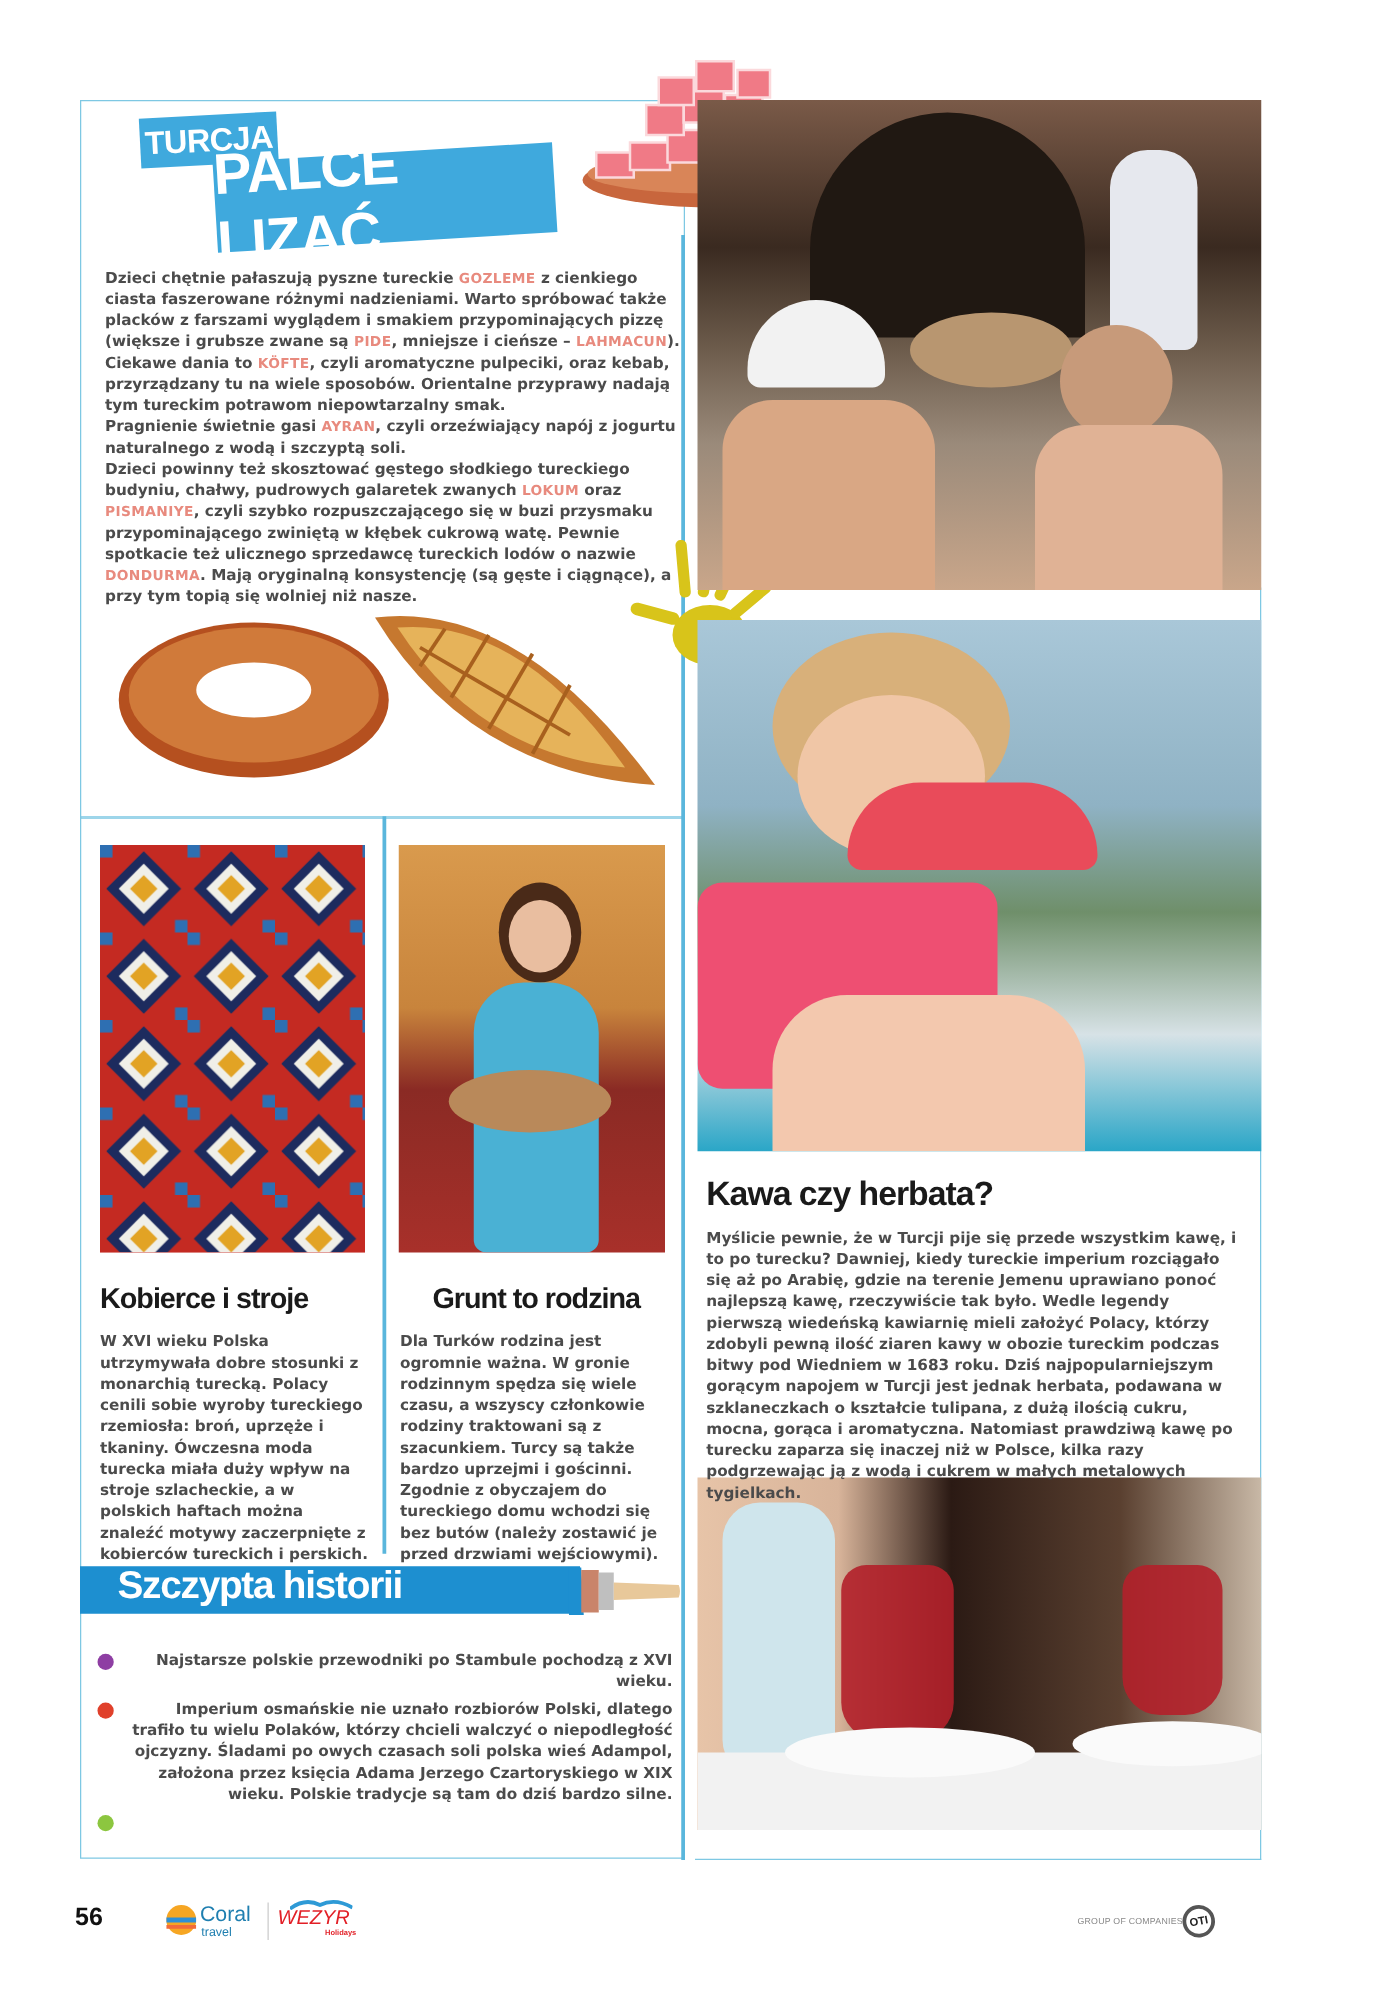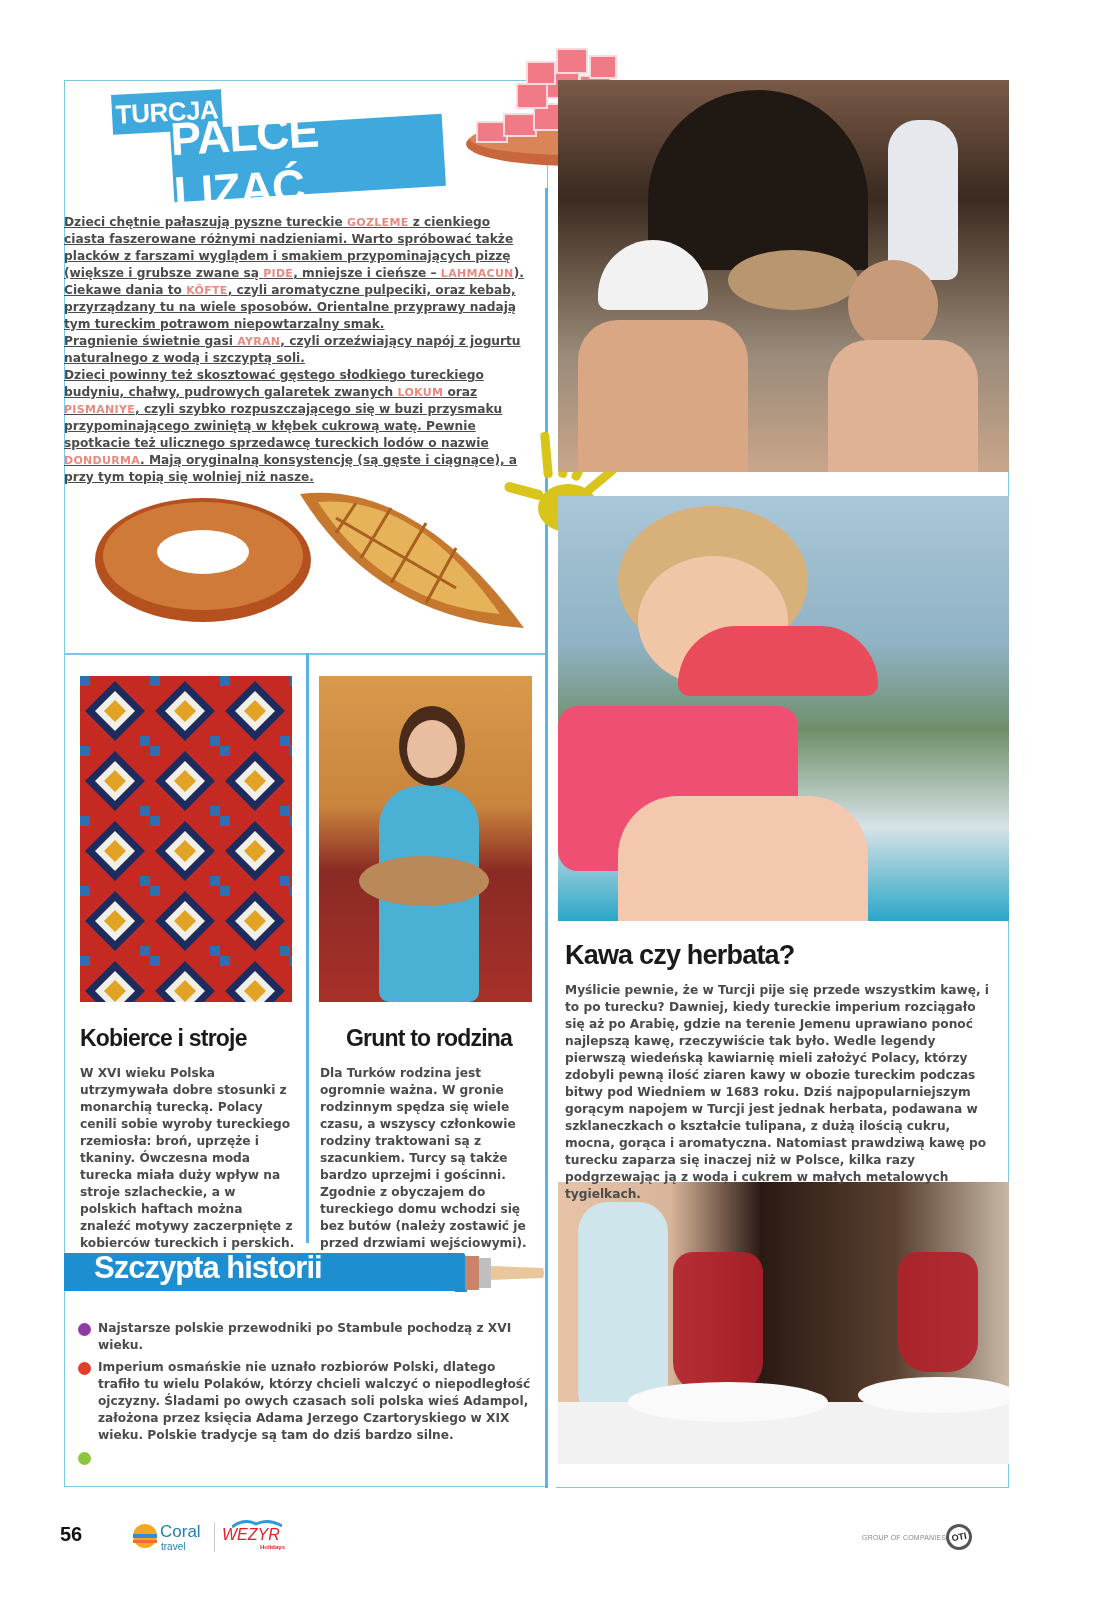"Dzieci chętnie pałaszują pyszne tureckie" .intro { left: 64px -> 84px; text-decoration: underline -> none }
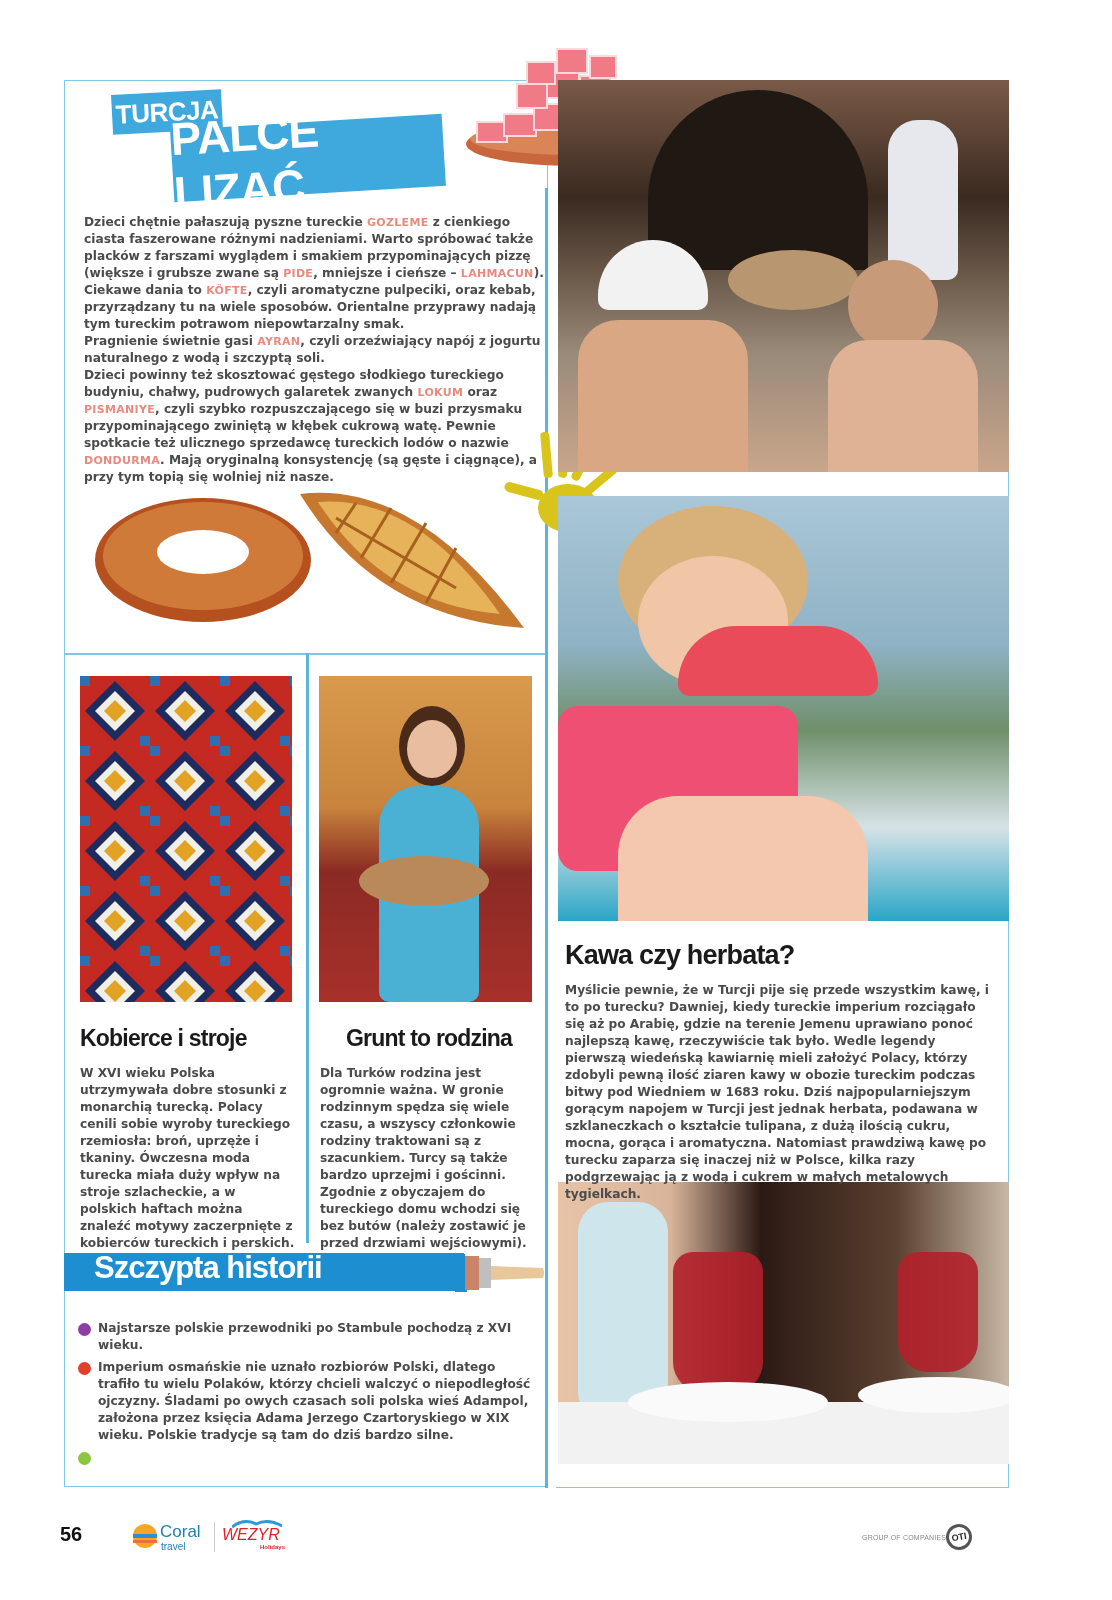"Najstarsze polskie przewodniki po" .bullet-list { text-align: none -> right }
